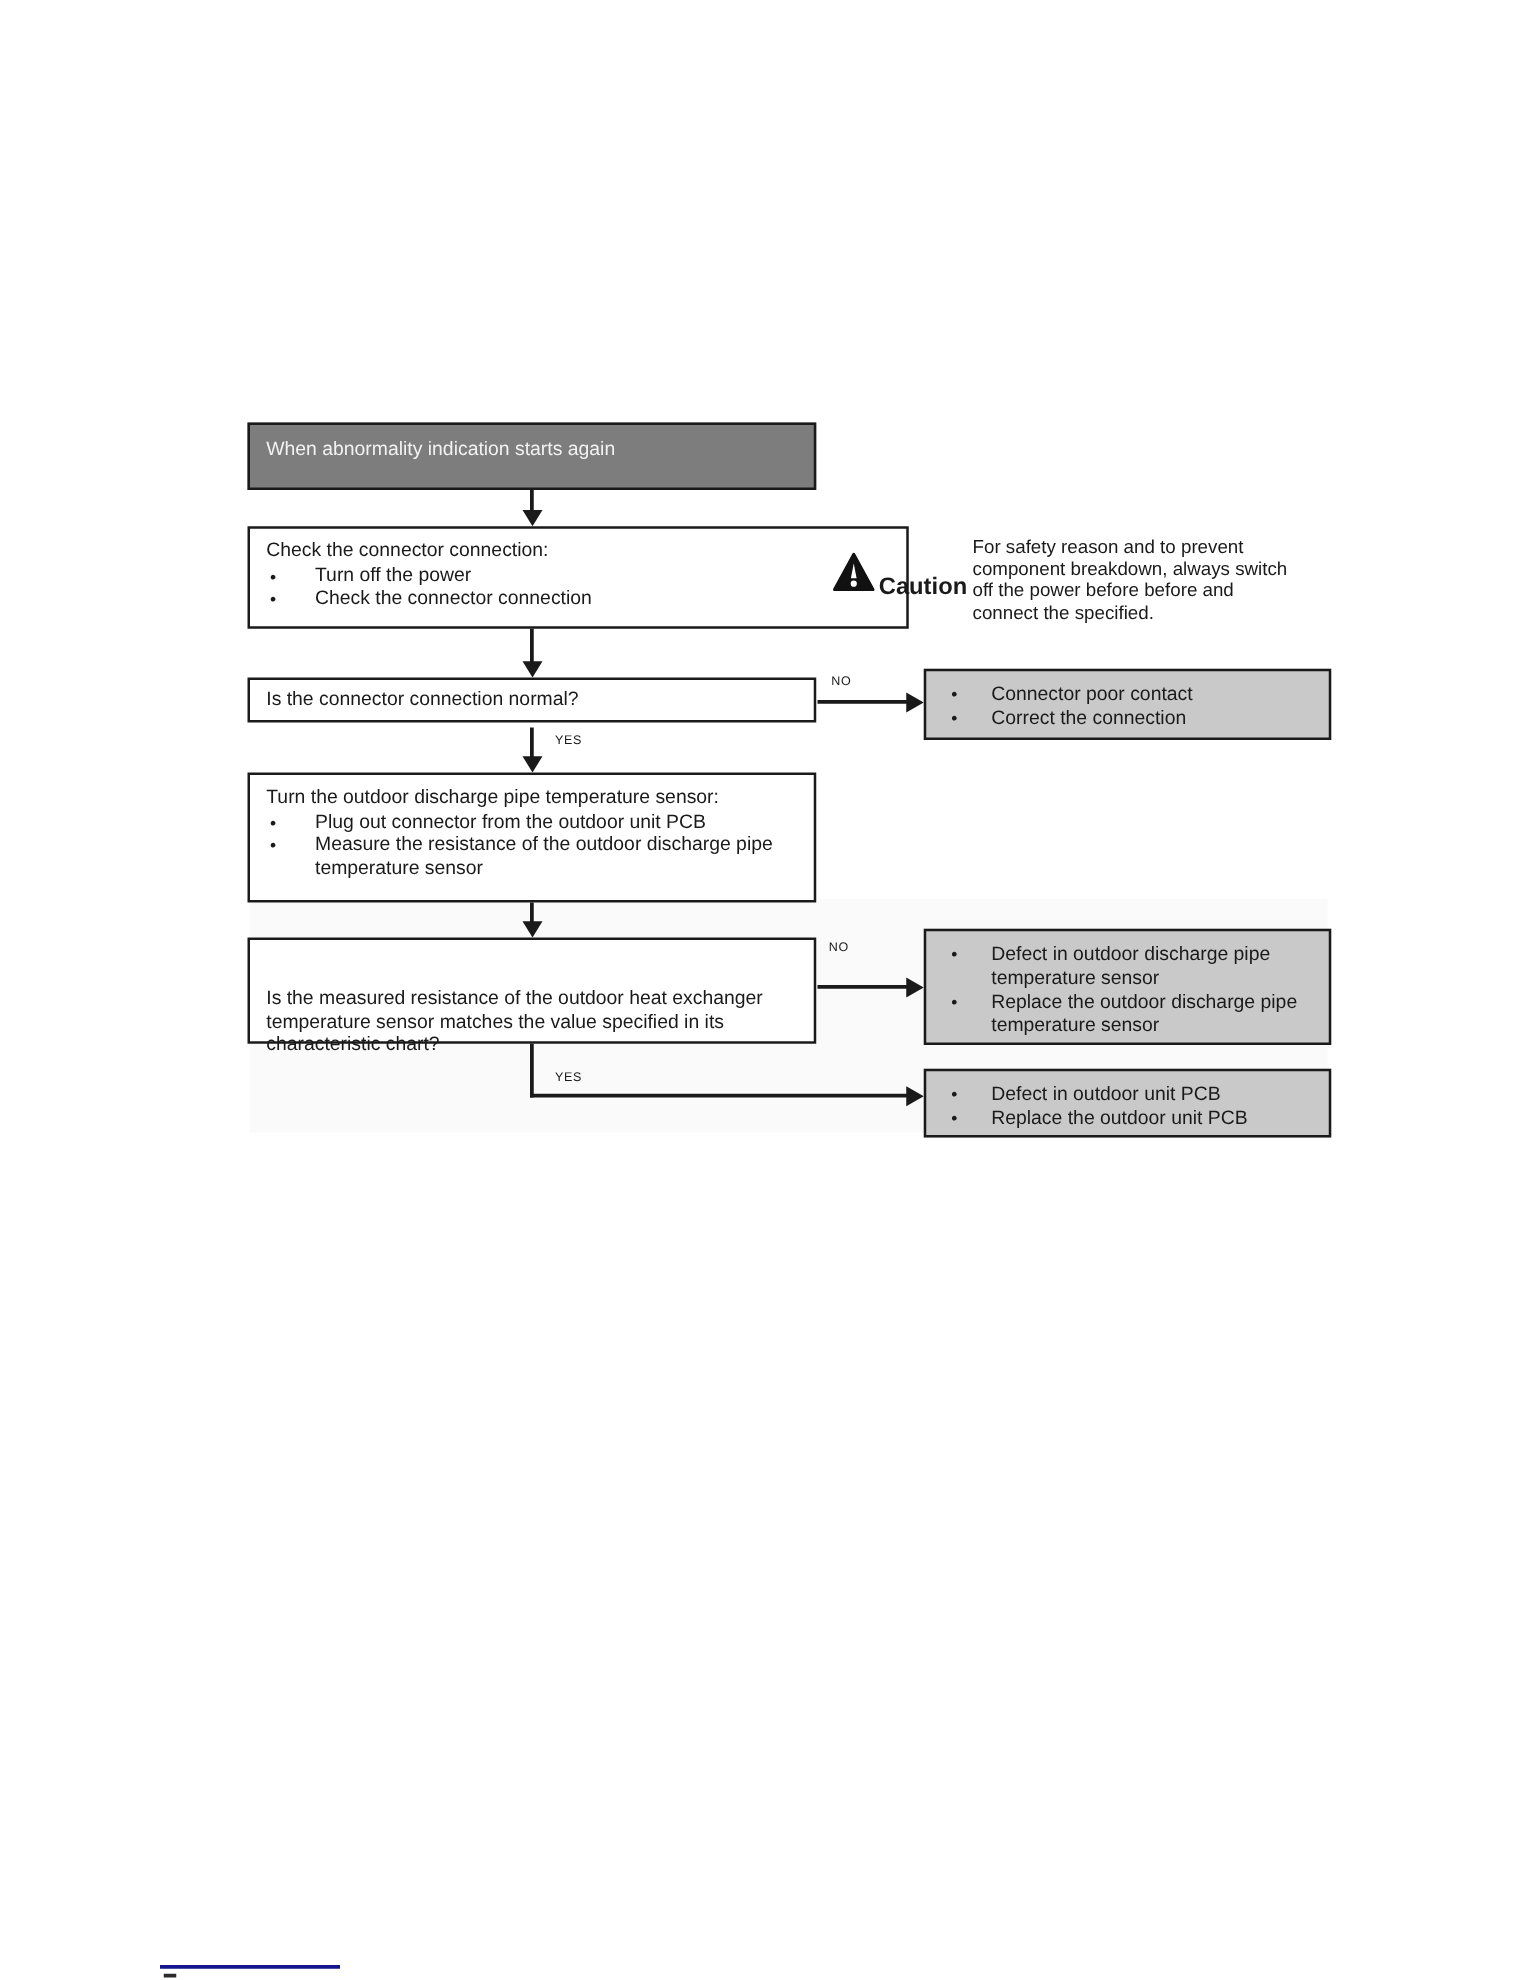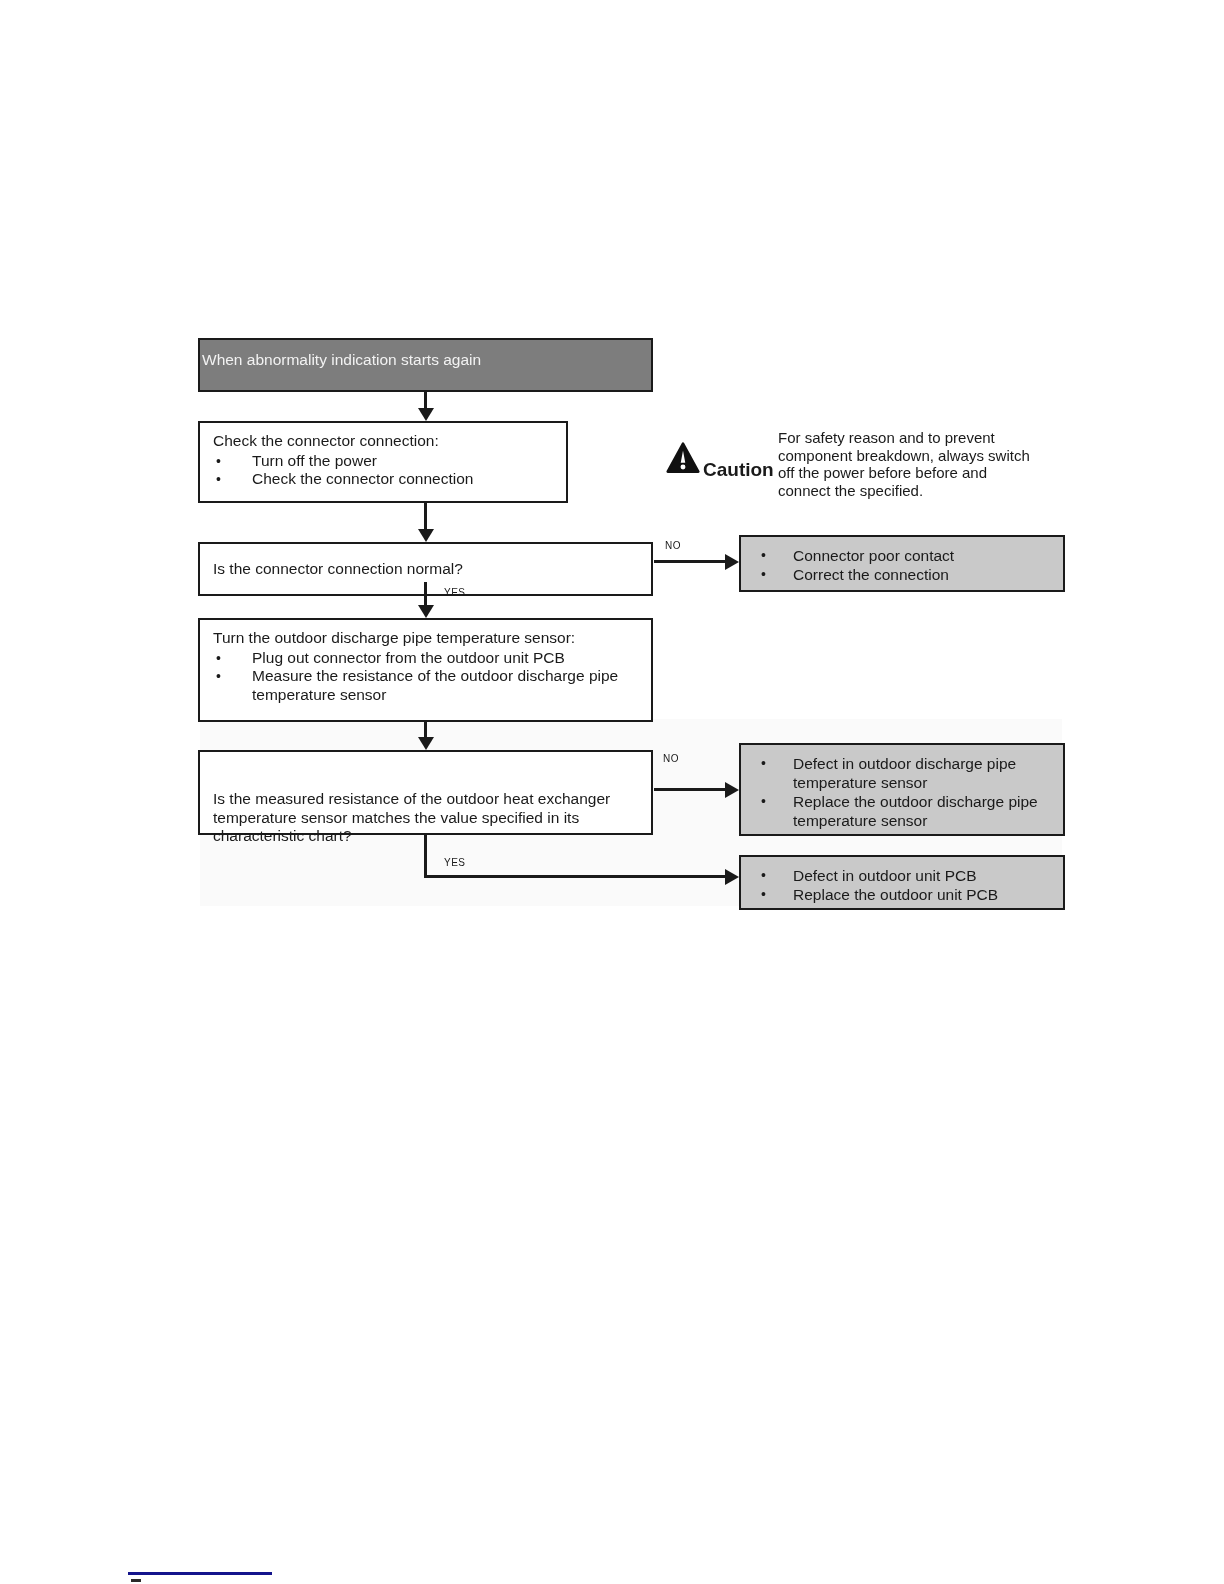"When abnormality indication starts again" .box.start { padding: 11px 2px -> 11px 13px }
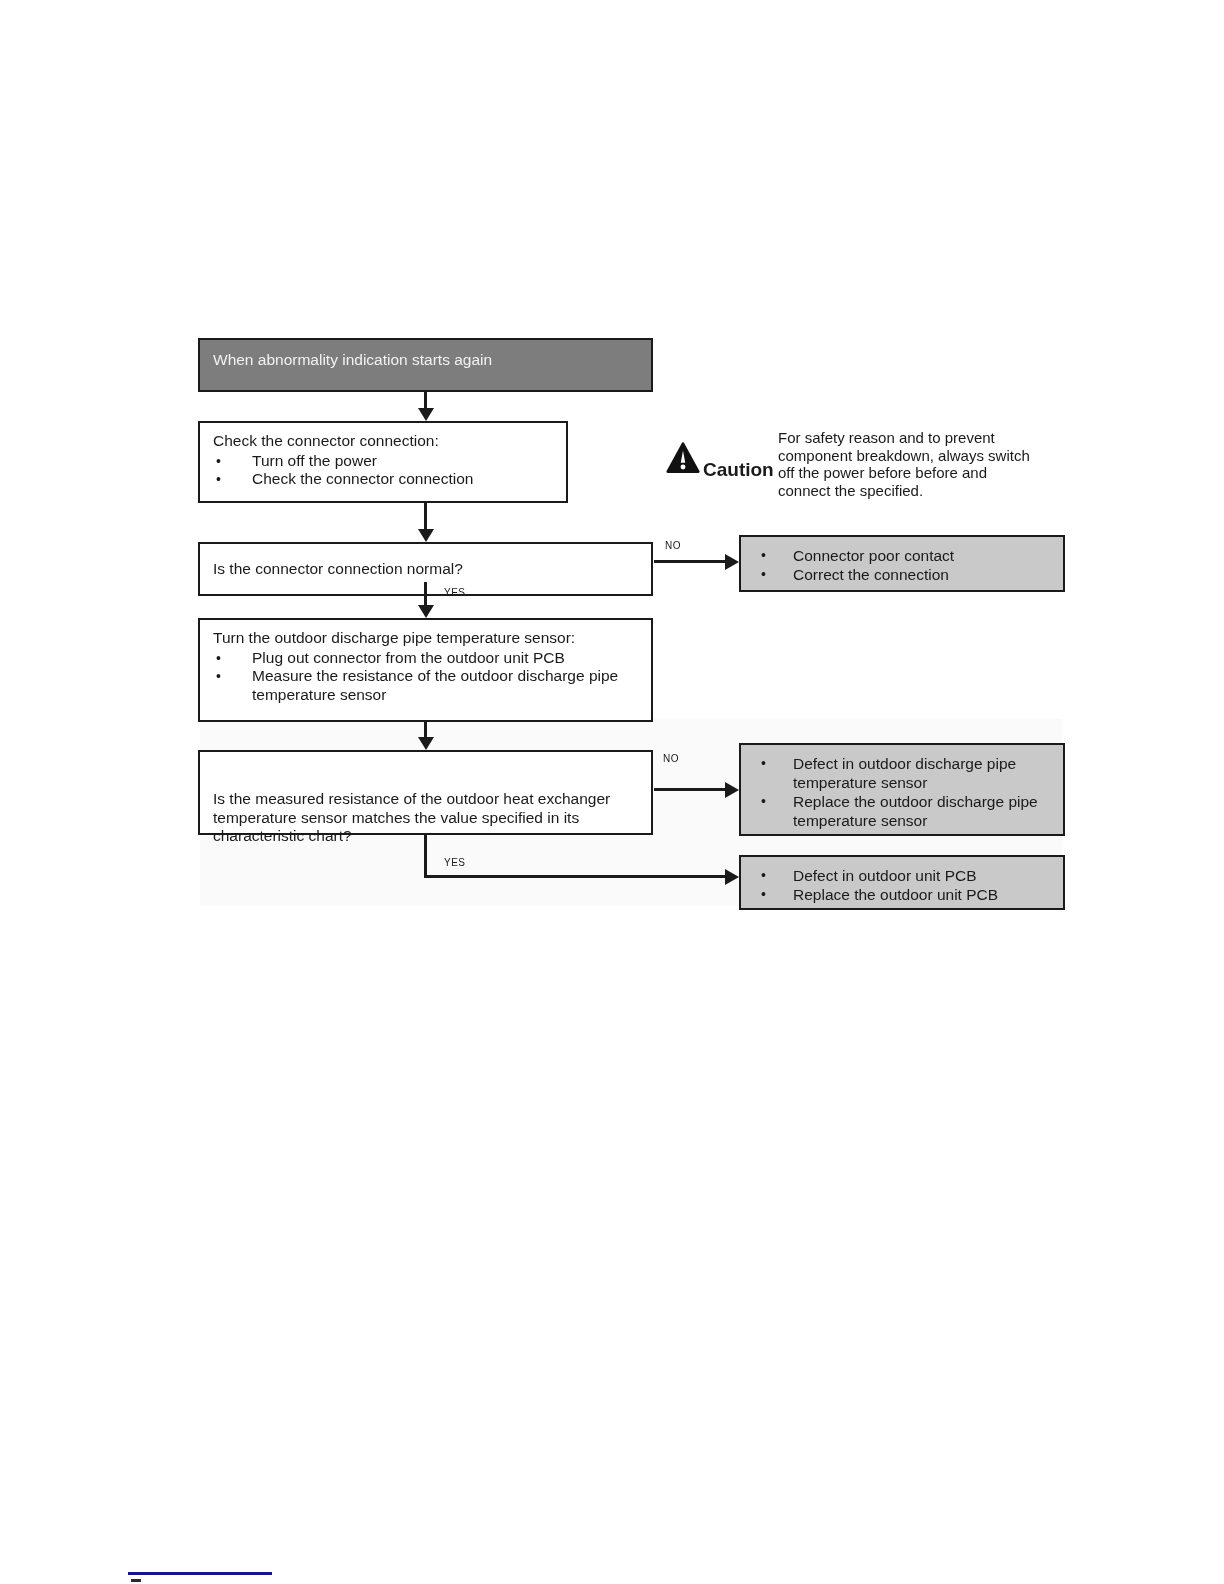"Check the connector connection:" div.box { width: 370px -> 529px }
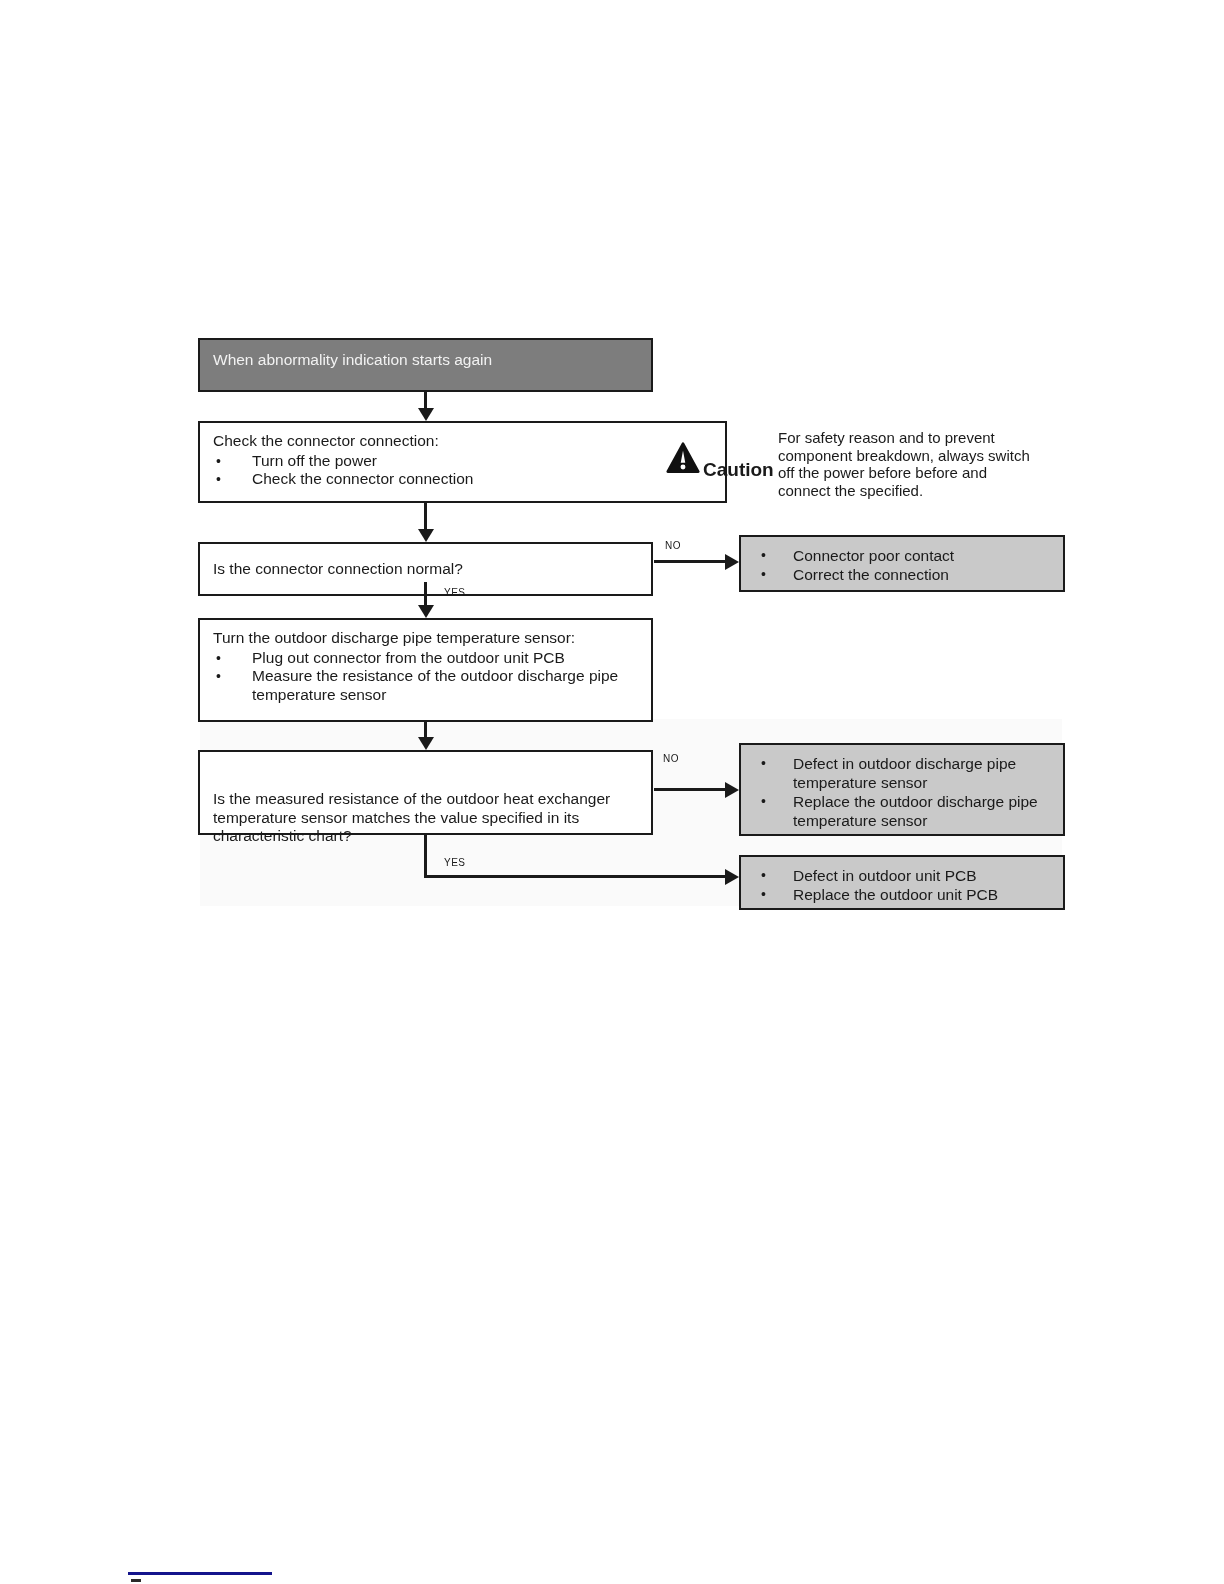"Is the connector connection normal?" div.box { height: 54px -> 36px }
